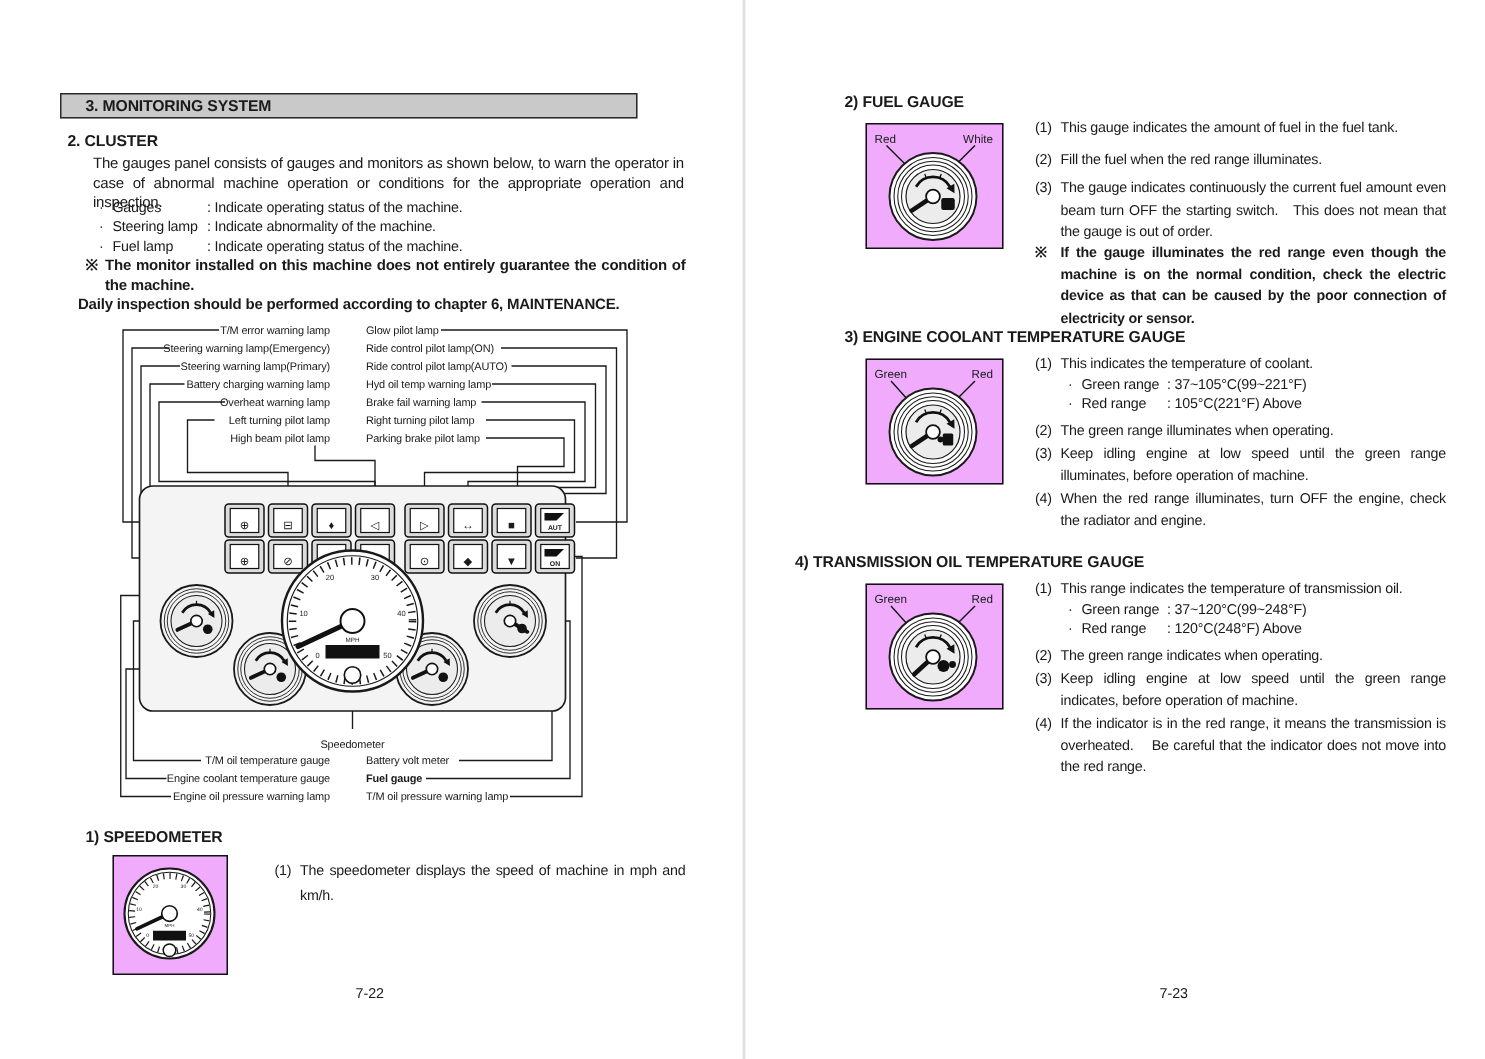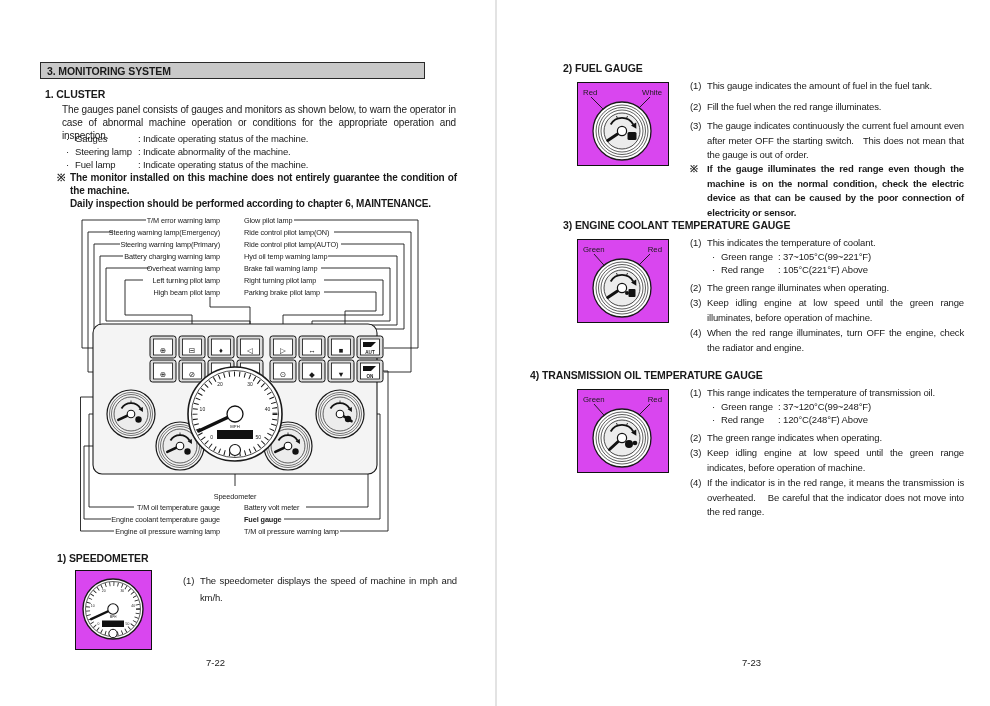"3. MONITORING SYSTEM" .banner { padding-left: 6px -> 16px }
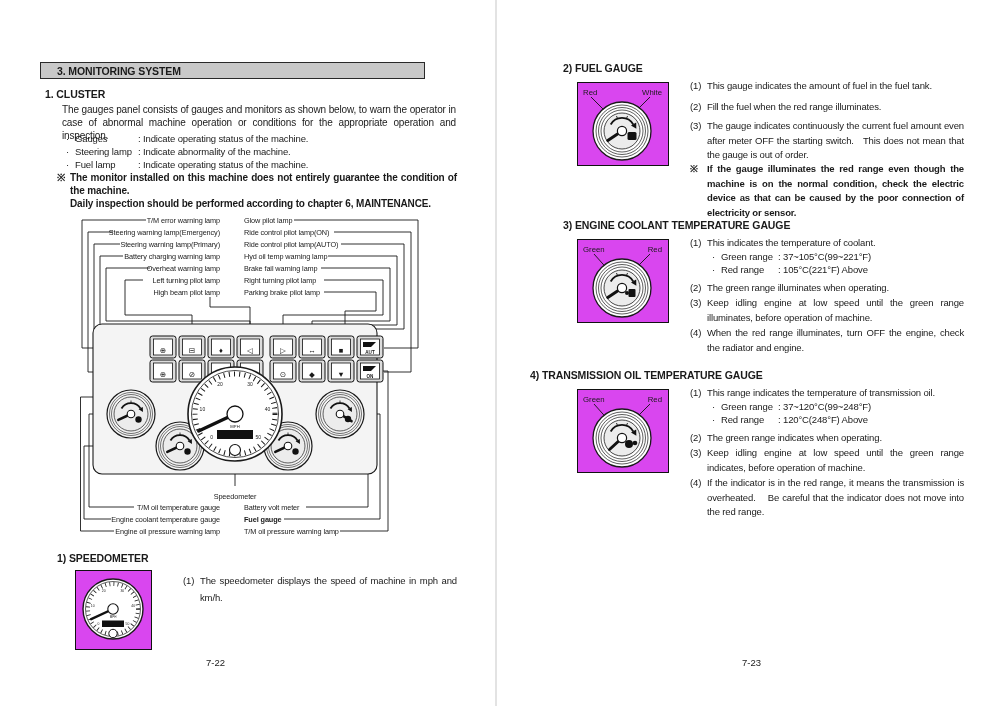"1. CLUSTER" div.abs { text: 1 -> 2 }
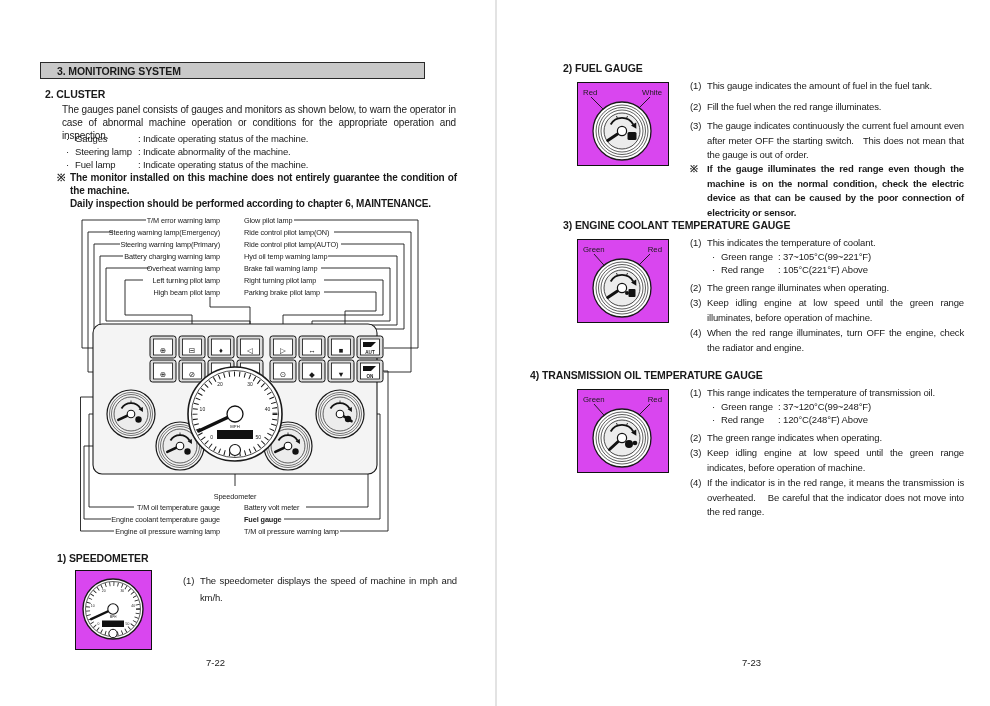"Red" .gbox { background: #d946ef -> #f0abfc }
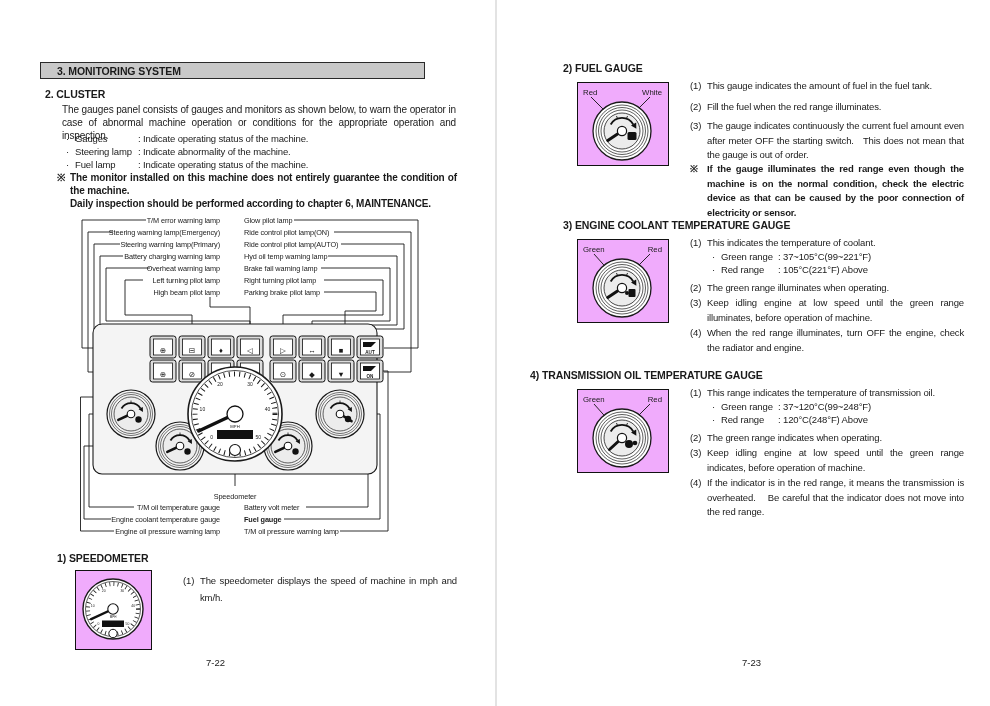"The gauge indicates continuously the" span.tx { text: after meter -> beam turn }
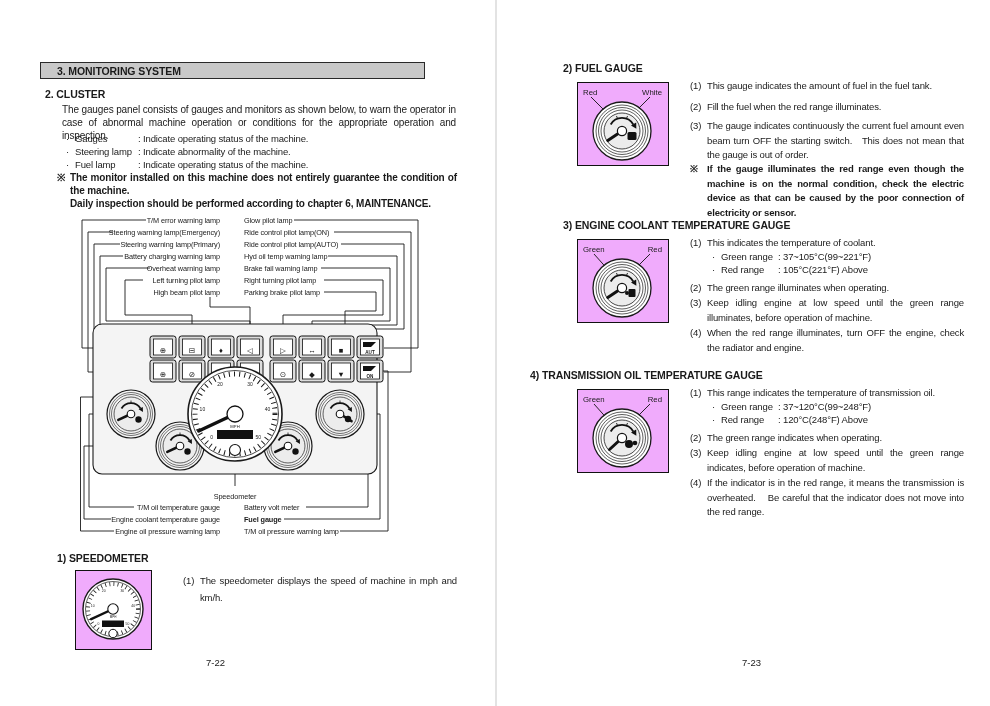"Daily inspection should be performed" div.abs { left: 70px -> 52px }
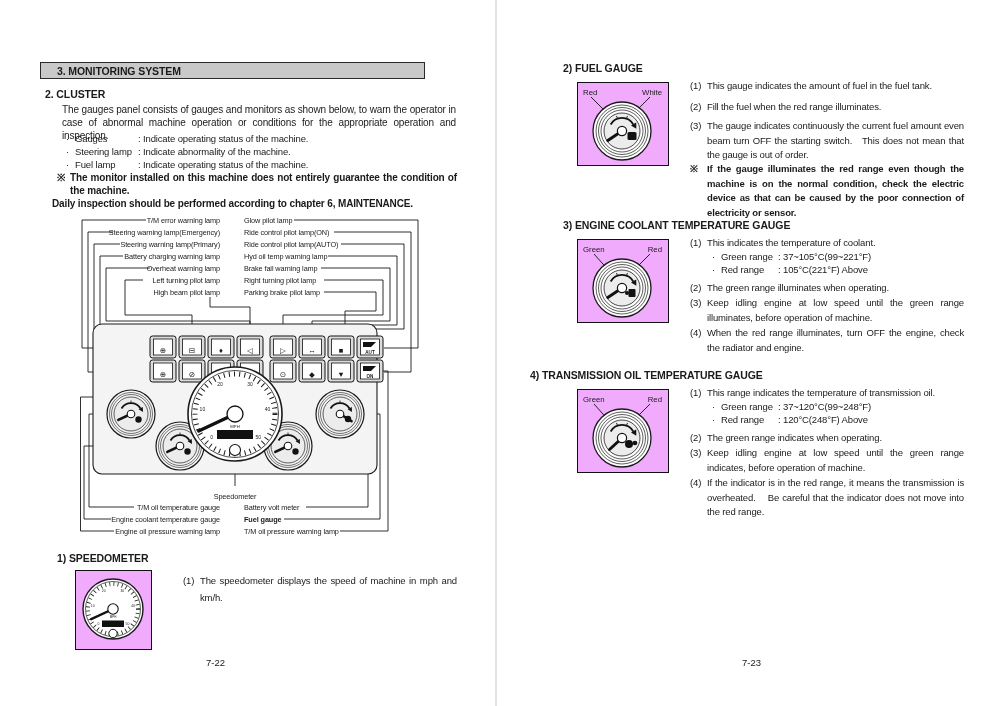"7-22" .pageno { text-align: left -> right }
